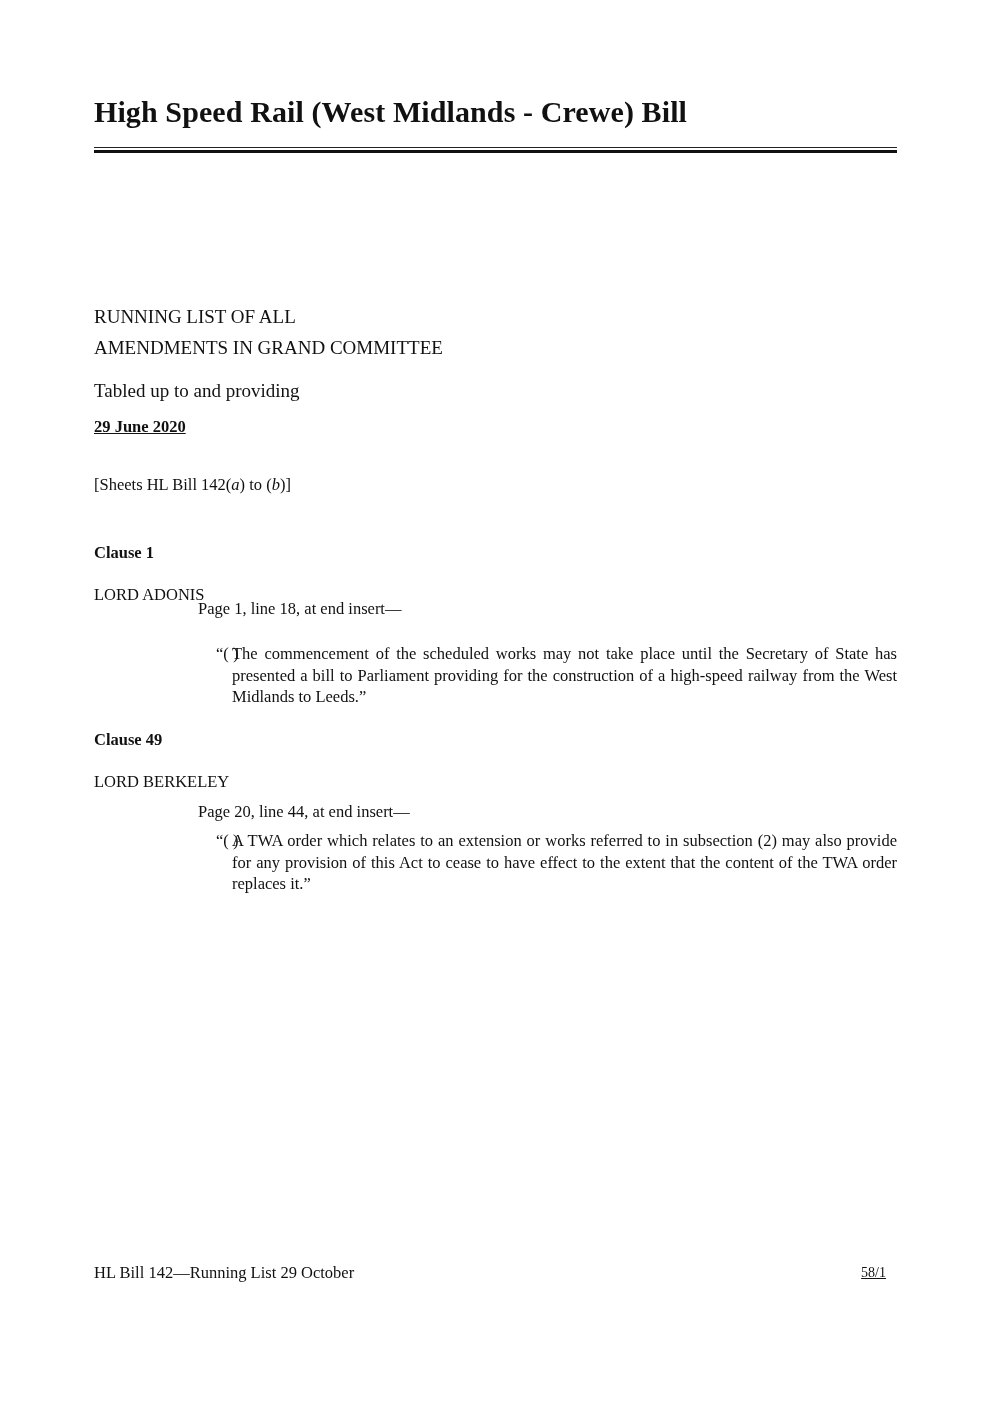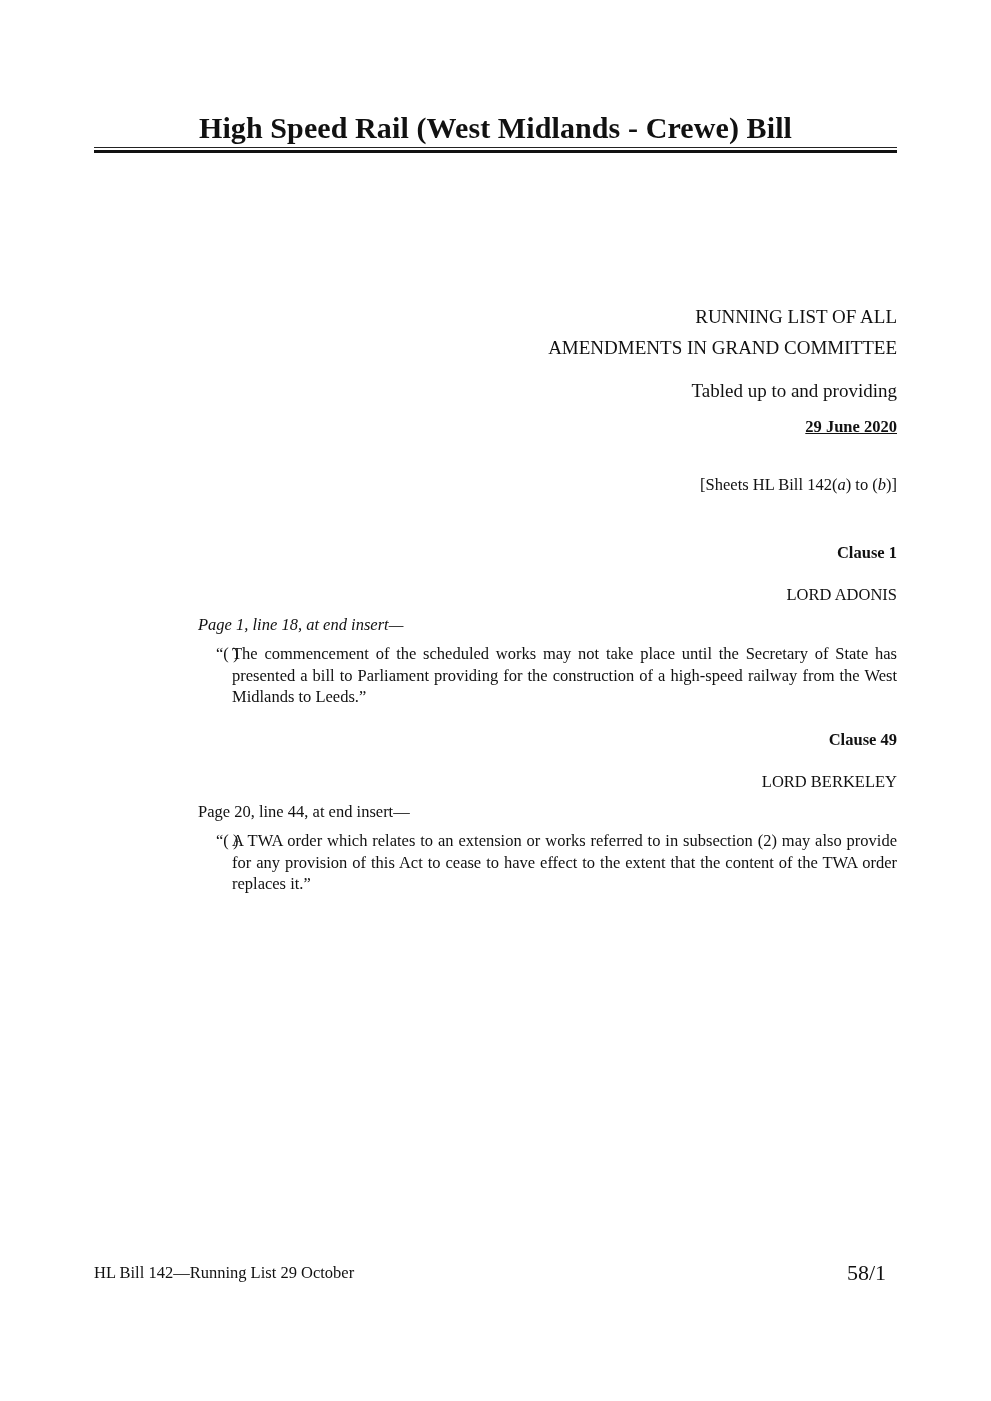"High Speed Rail (West Midlands" .page-title { text-align: center -> left; top: 108px -> 92px }
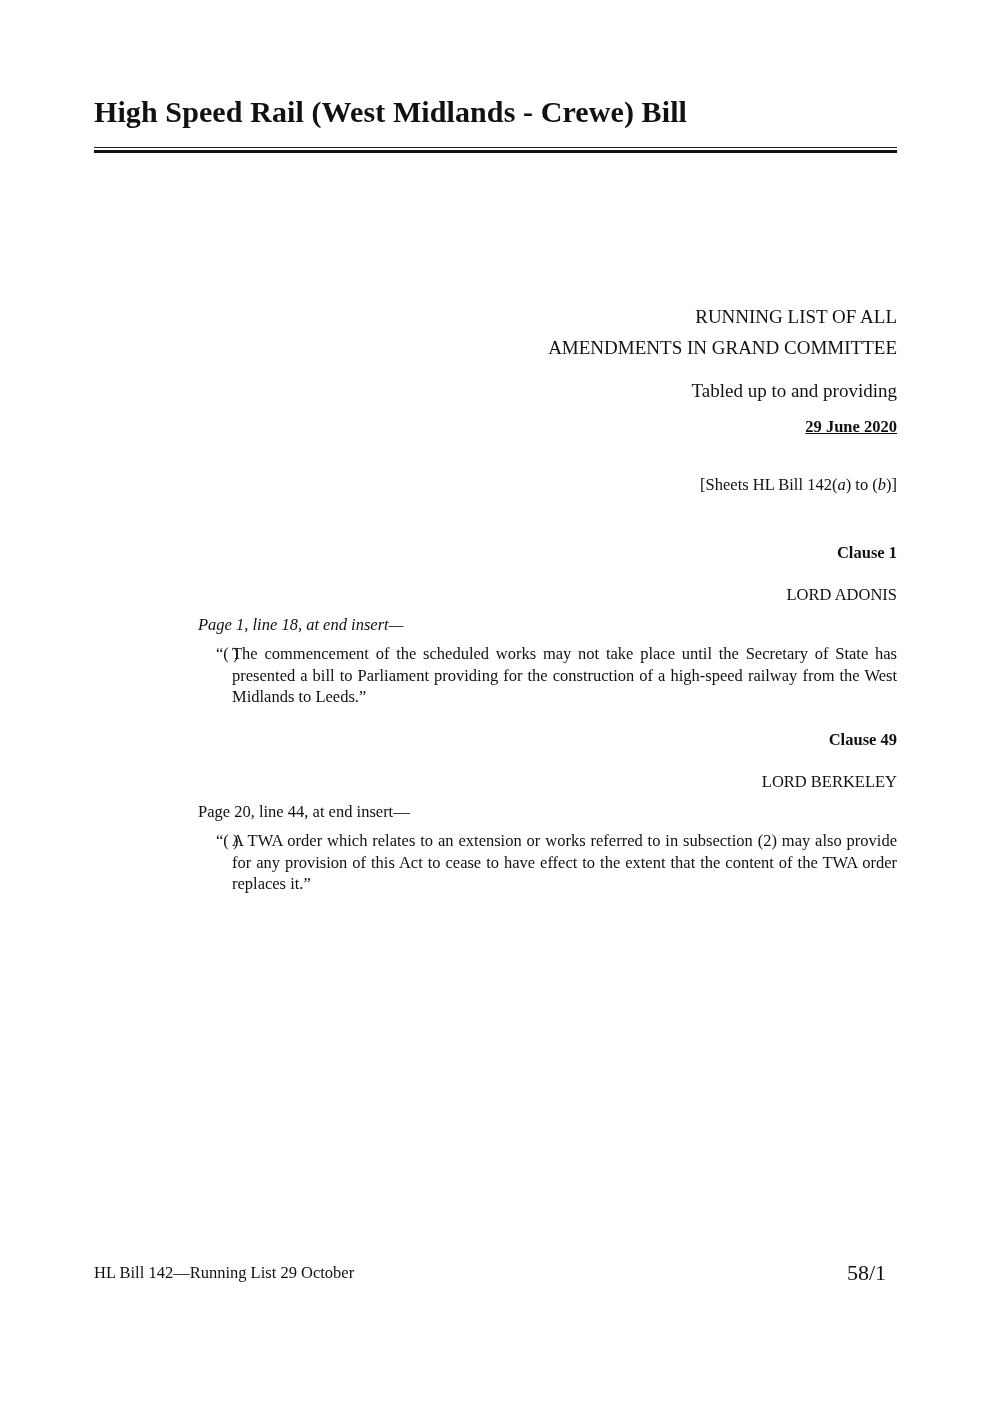"RUNNING LIST OF ALL" .centered { text-align: right -> left }
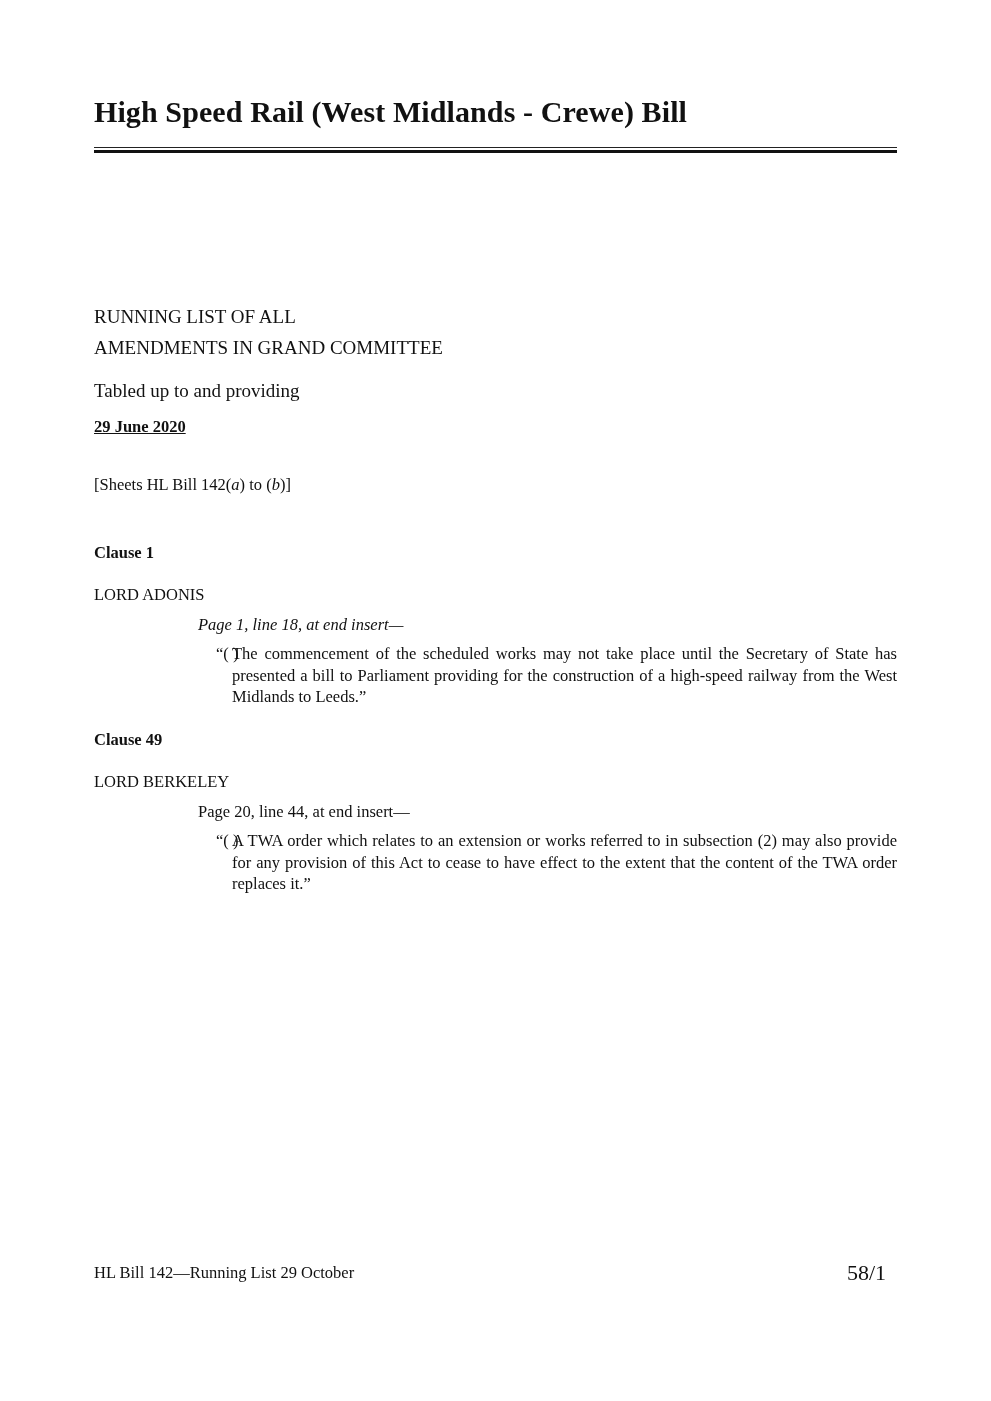"Page 1, line 18, at" div.instruction { font-style: italic -> none; top: 614px -> 598px }
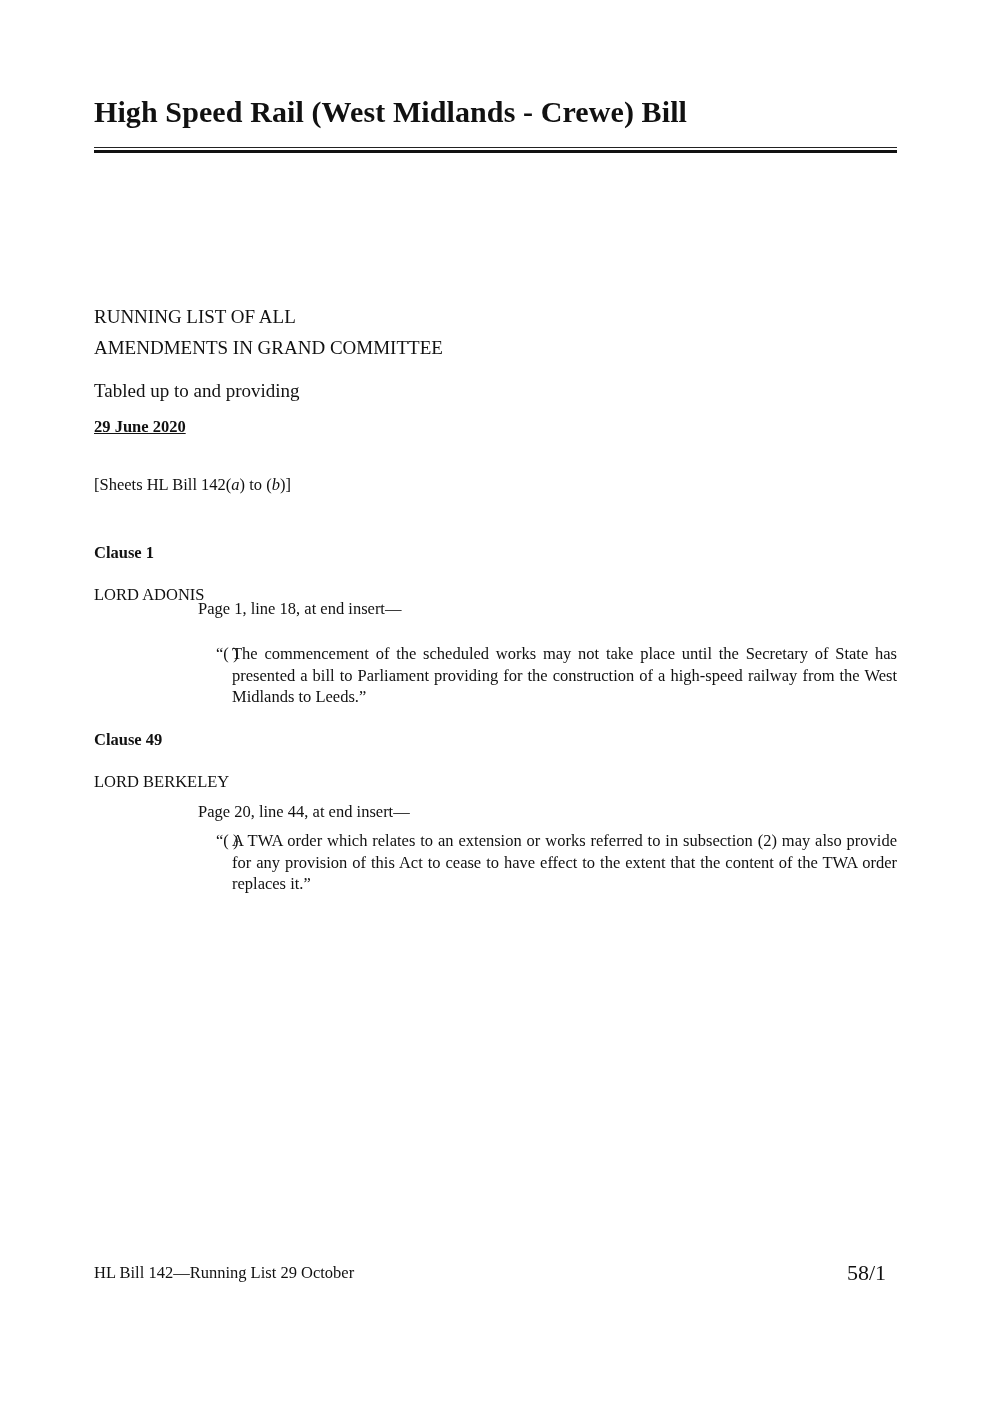"58/1" .footer-right { font-size: 22px -> 14px; text-decoration: none -> underline }
